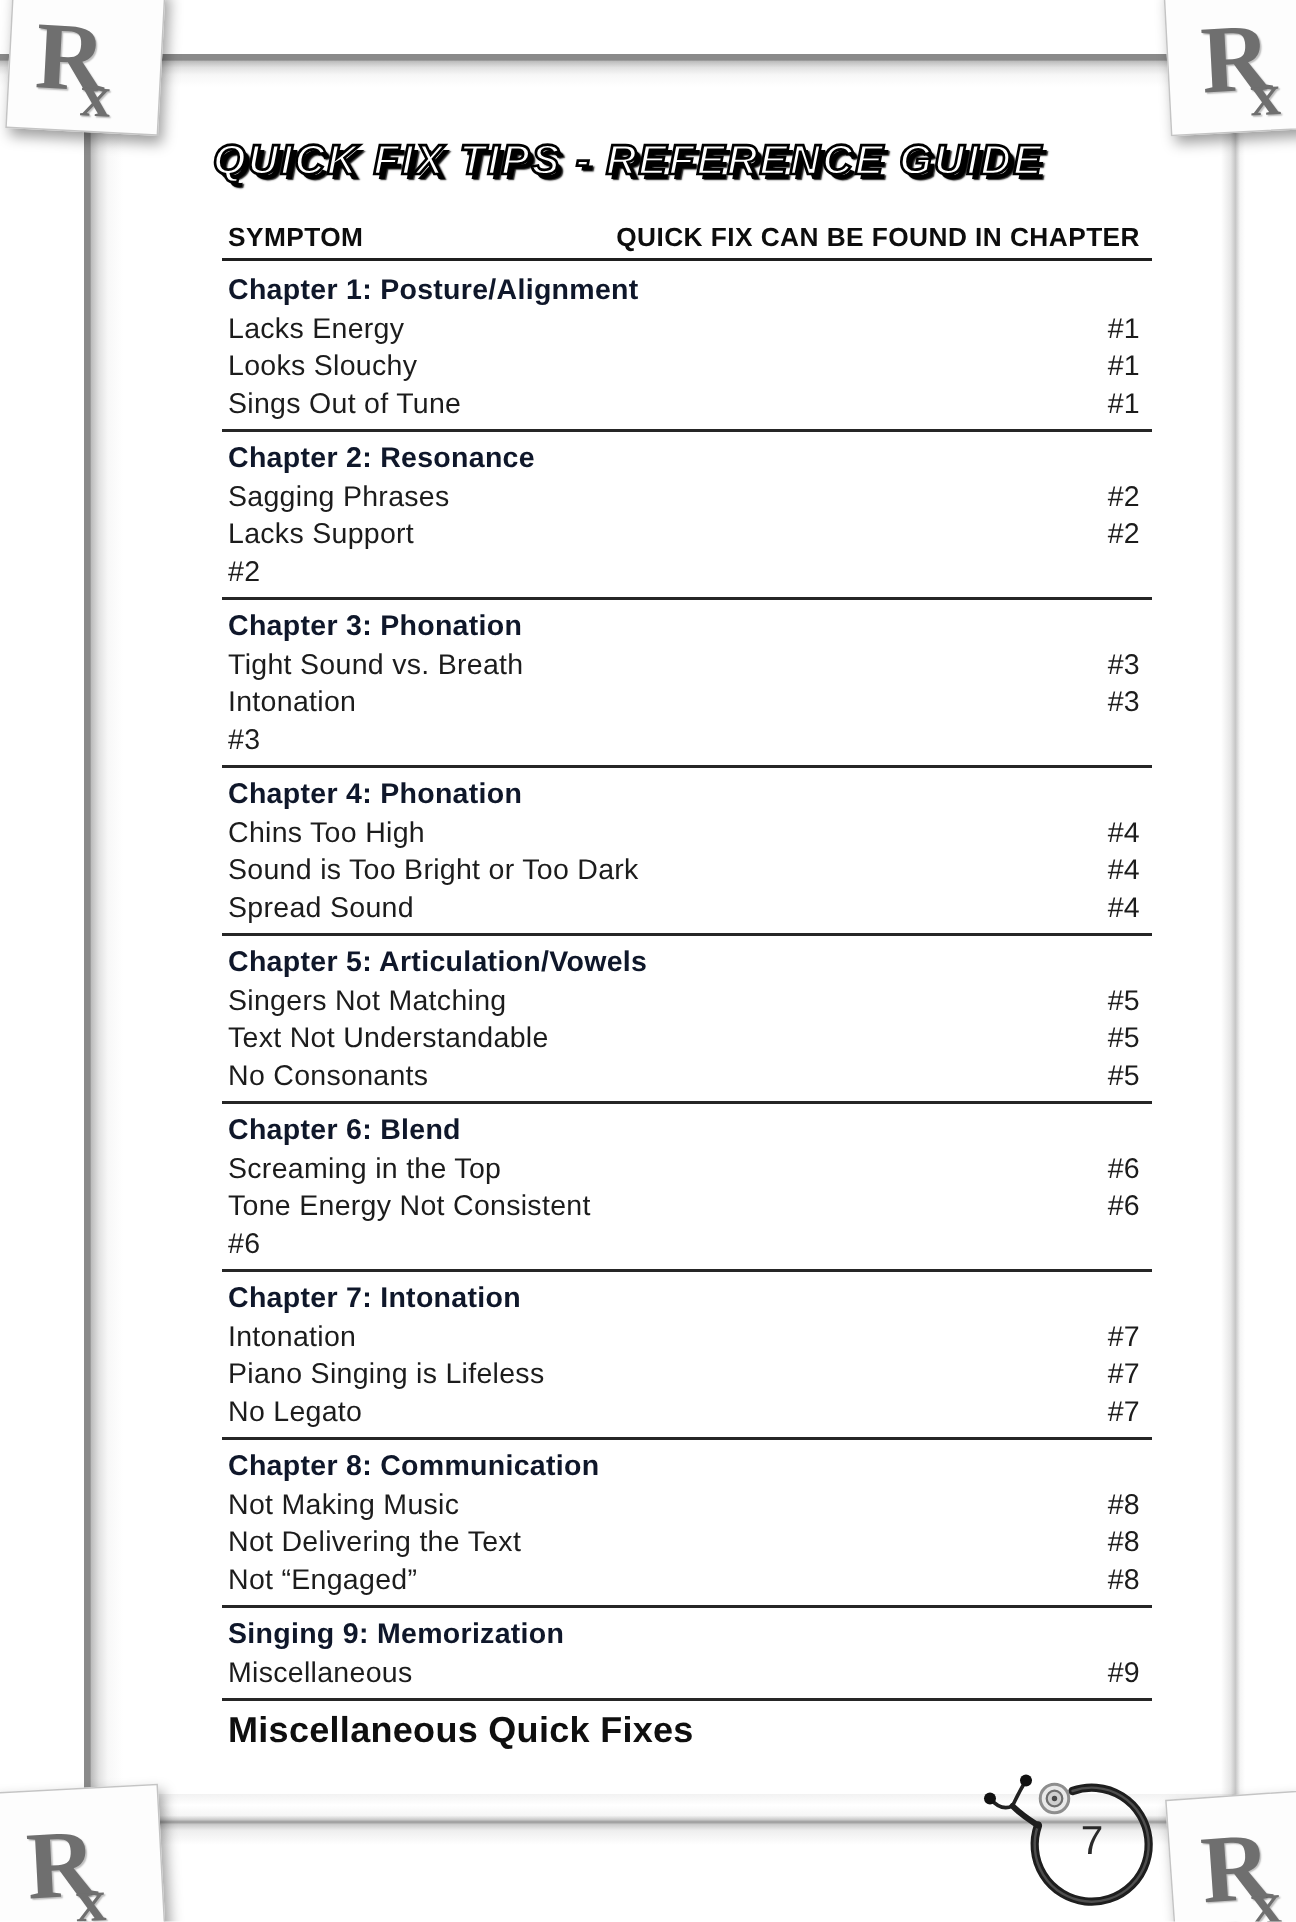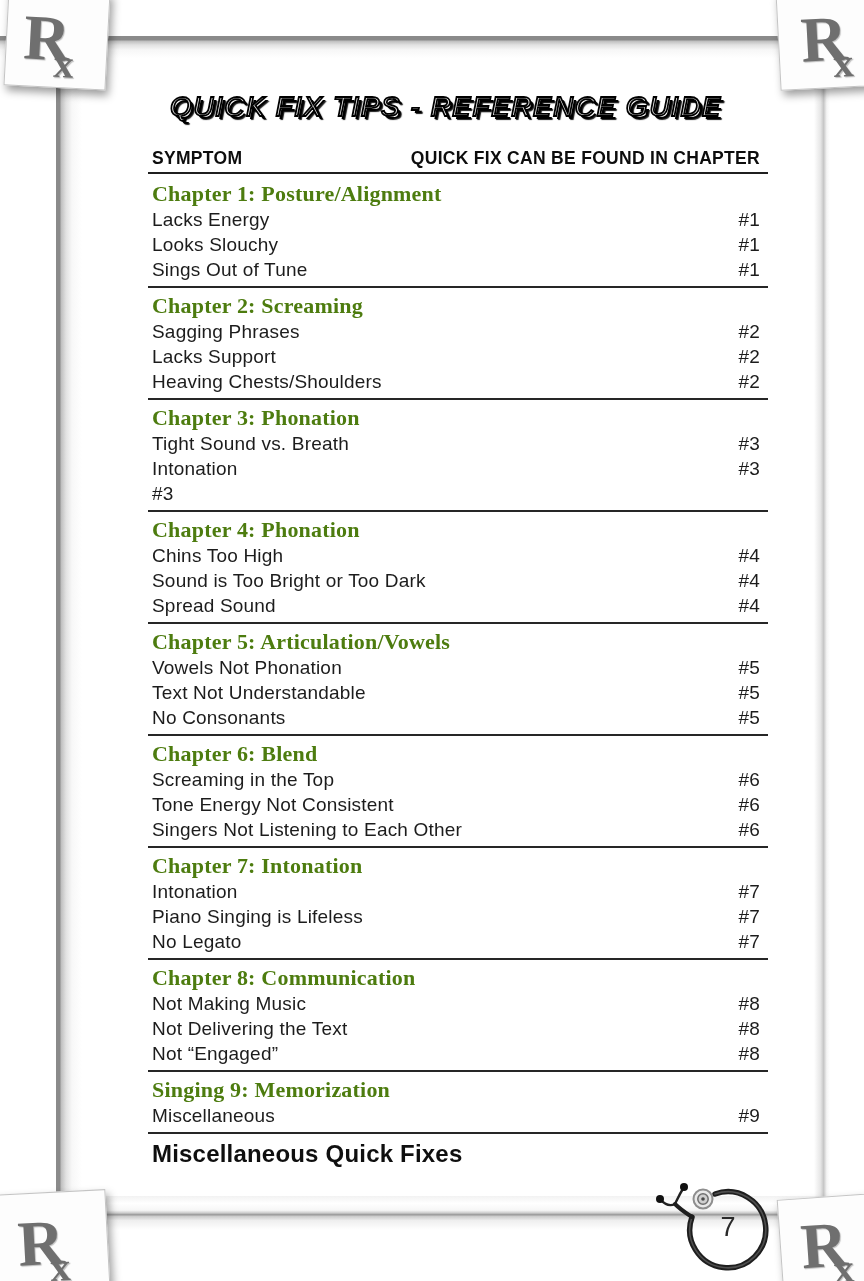"QUICK FIX TIPS - REFERENCE" .page-title { font-weight: normal -> bold; text-align: center -> none }
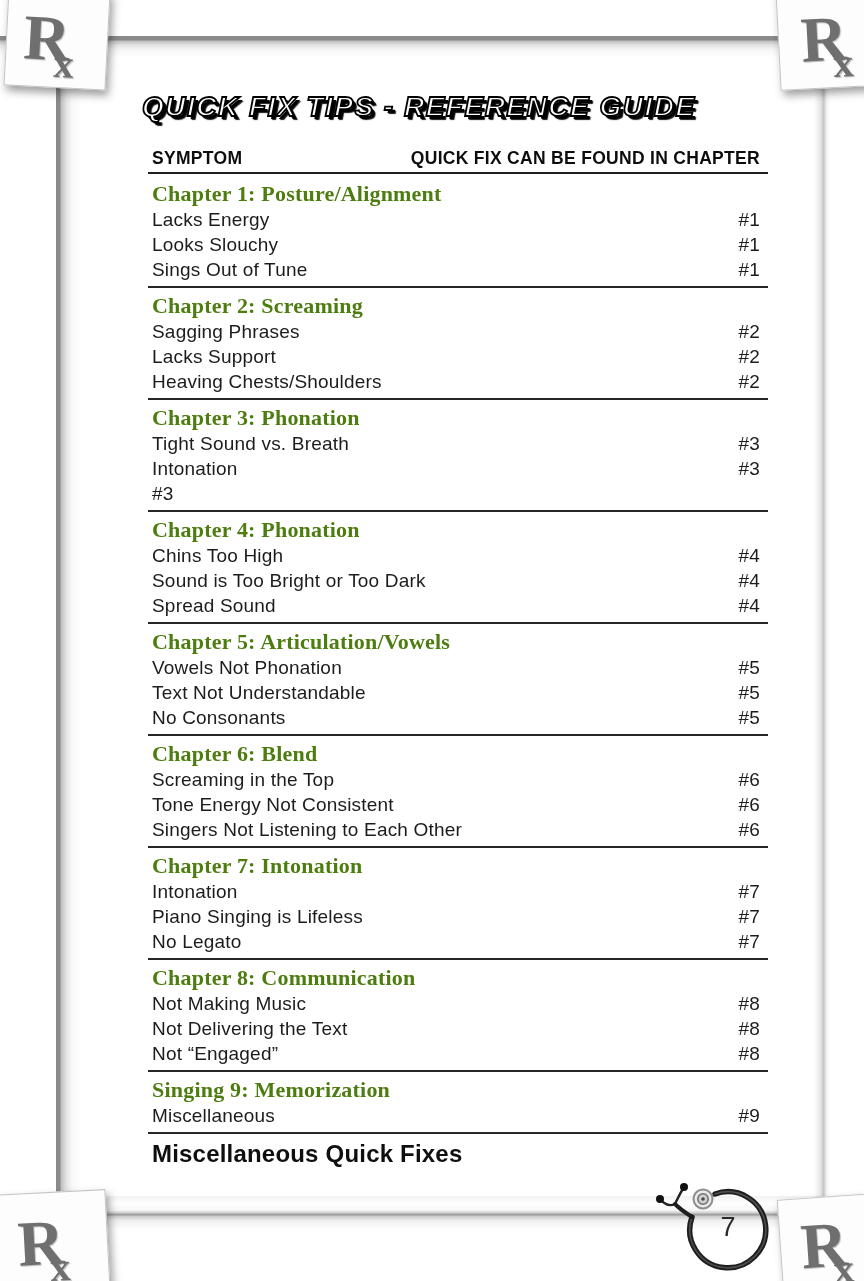"Chapter 1: Posture/Alignment" .section-heading { color: #4d7c0f -> #0f172a; font-family: Liberation Serif, serif -> none; font-size: 22px -> 19px }
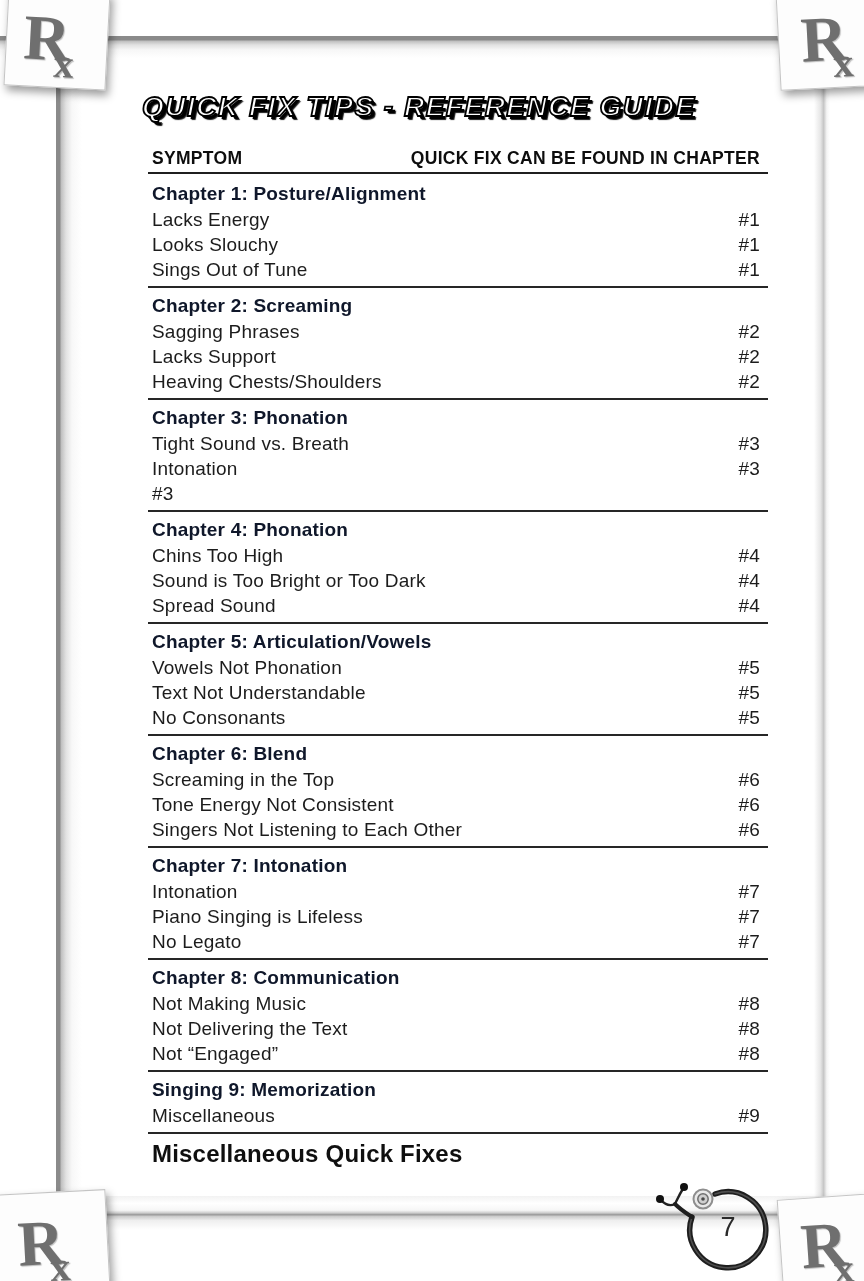"Chapter 2: Screaming" div.section-heading { text: Screaming -> Resonance }
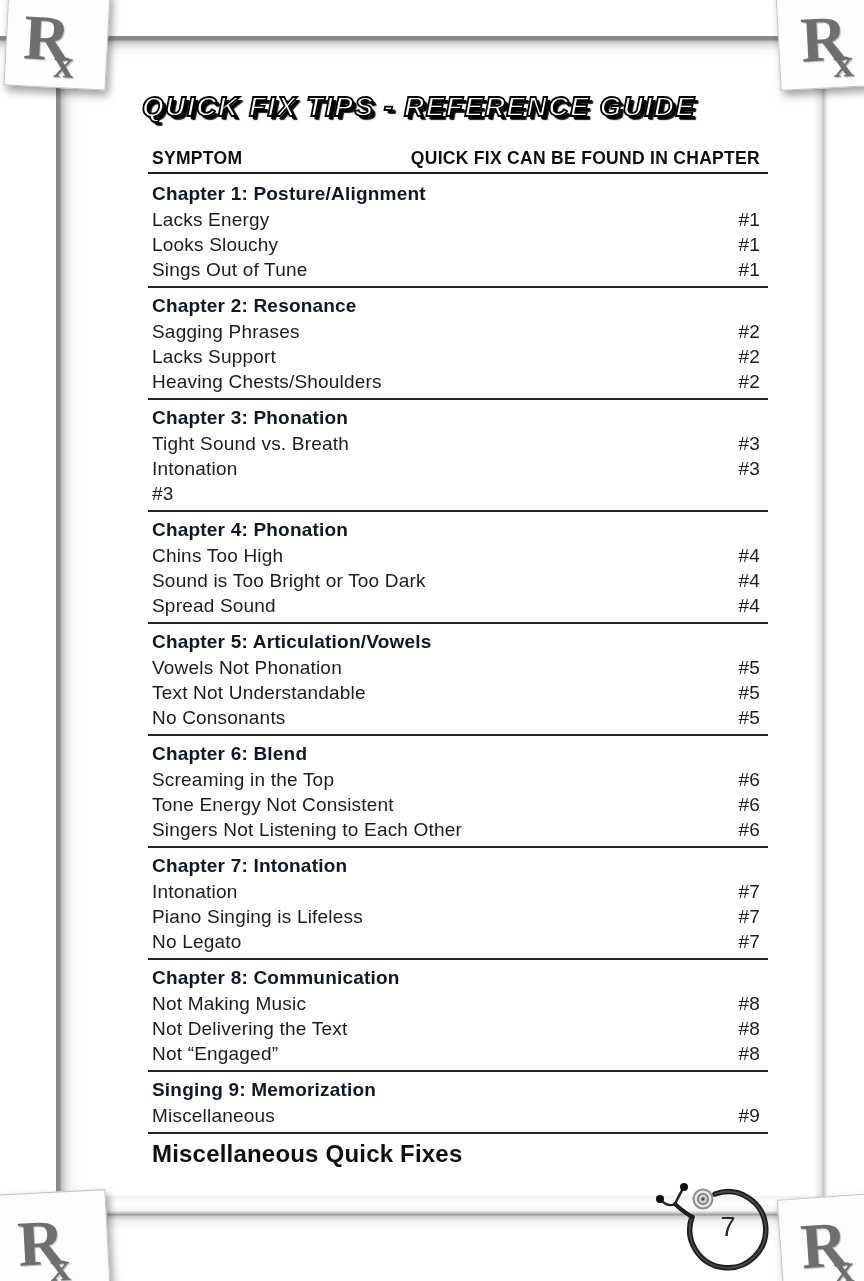"Heaving Chests/Shoulders" span { html: <span>Heaving Chests/Shoulders</span> -> none }
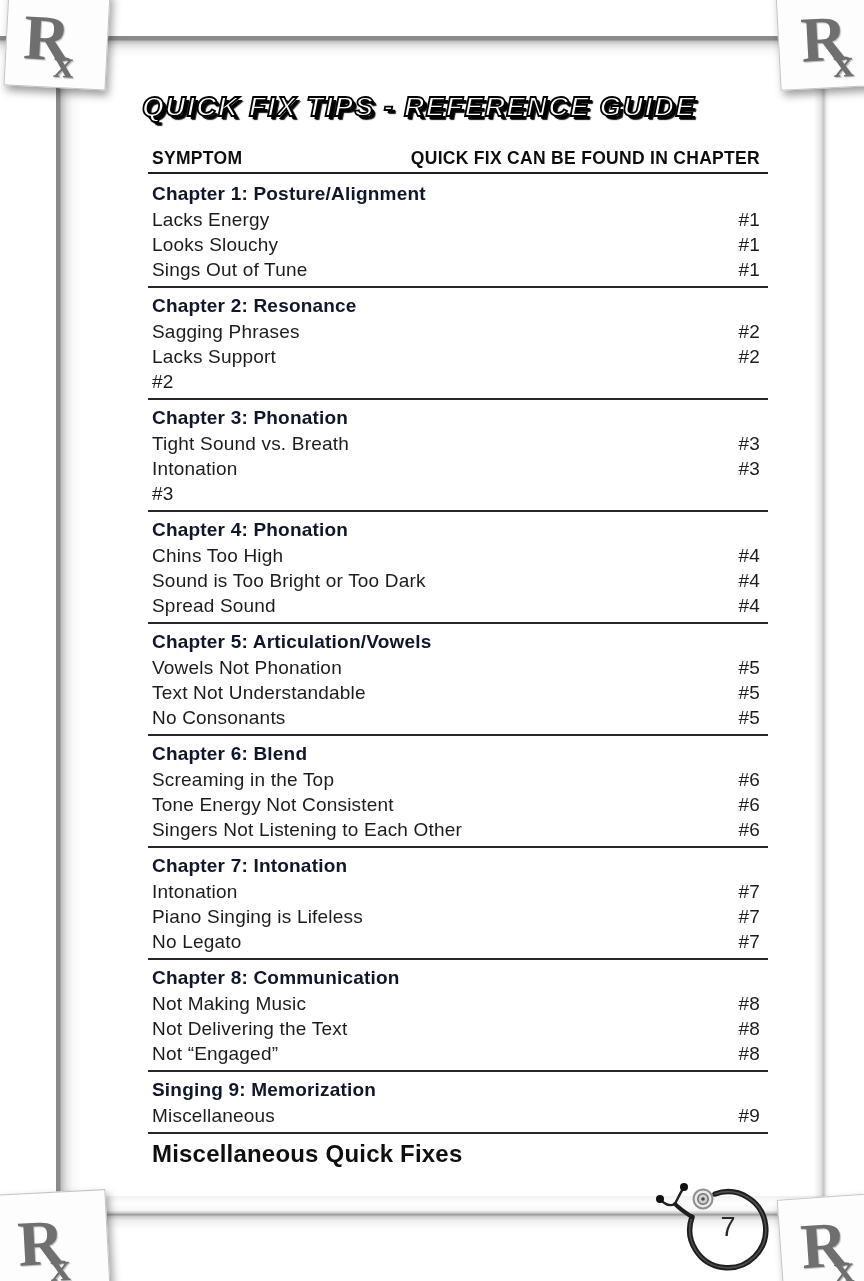"Vowels Not Phonation" span { text: Vowels Not Phonation -> Singers Not Matching }
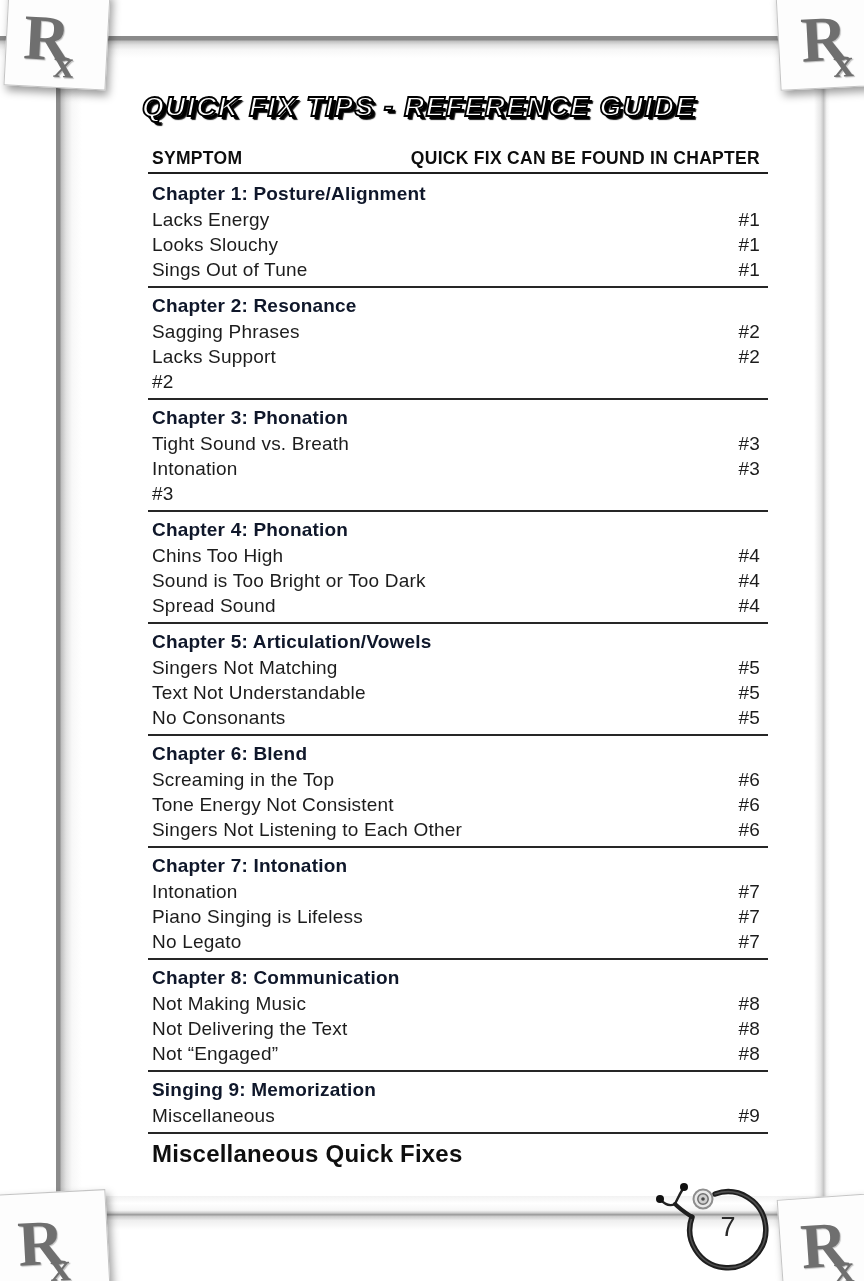"Singers Not Listening to Each" span { html: <span>Singers Not Listening to Each Other</span> -> none }
